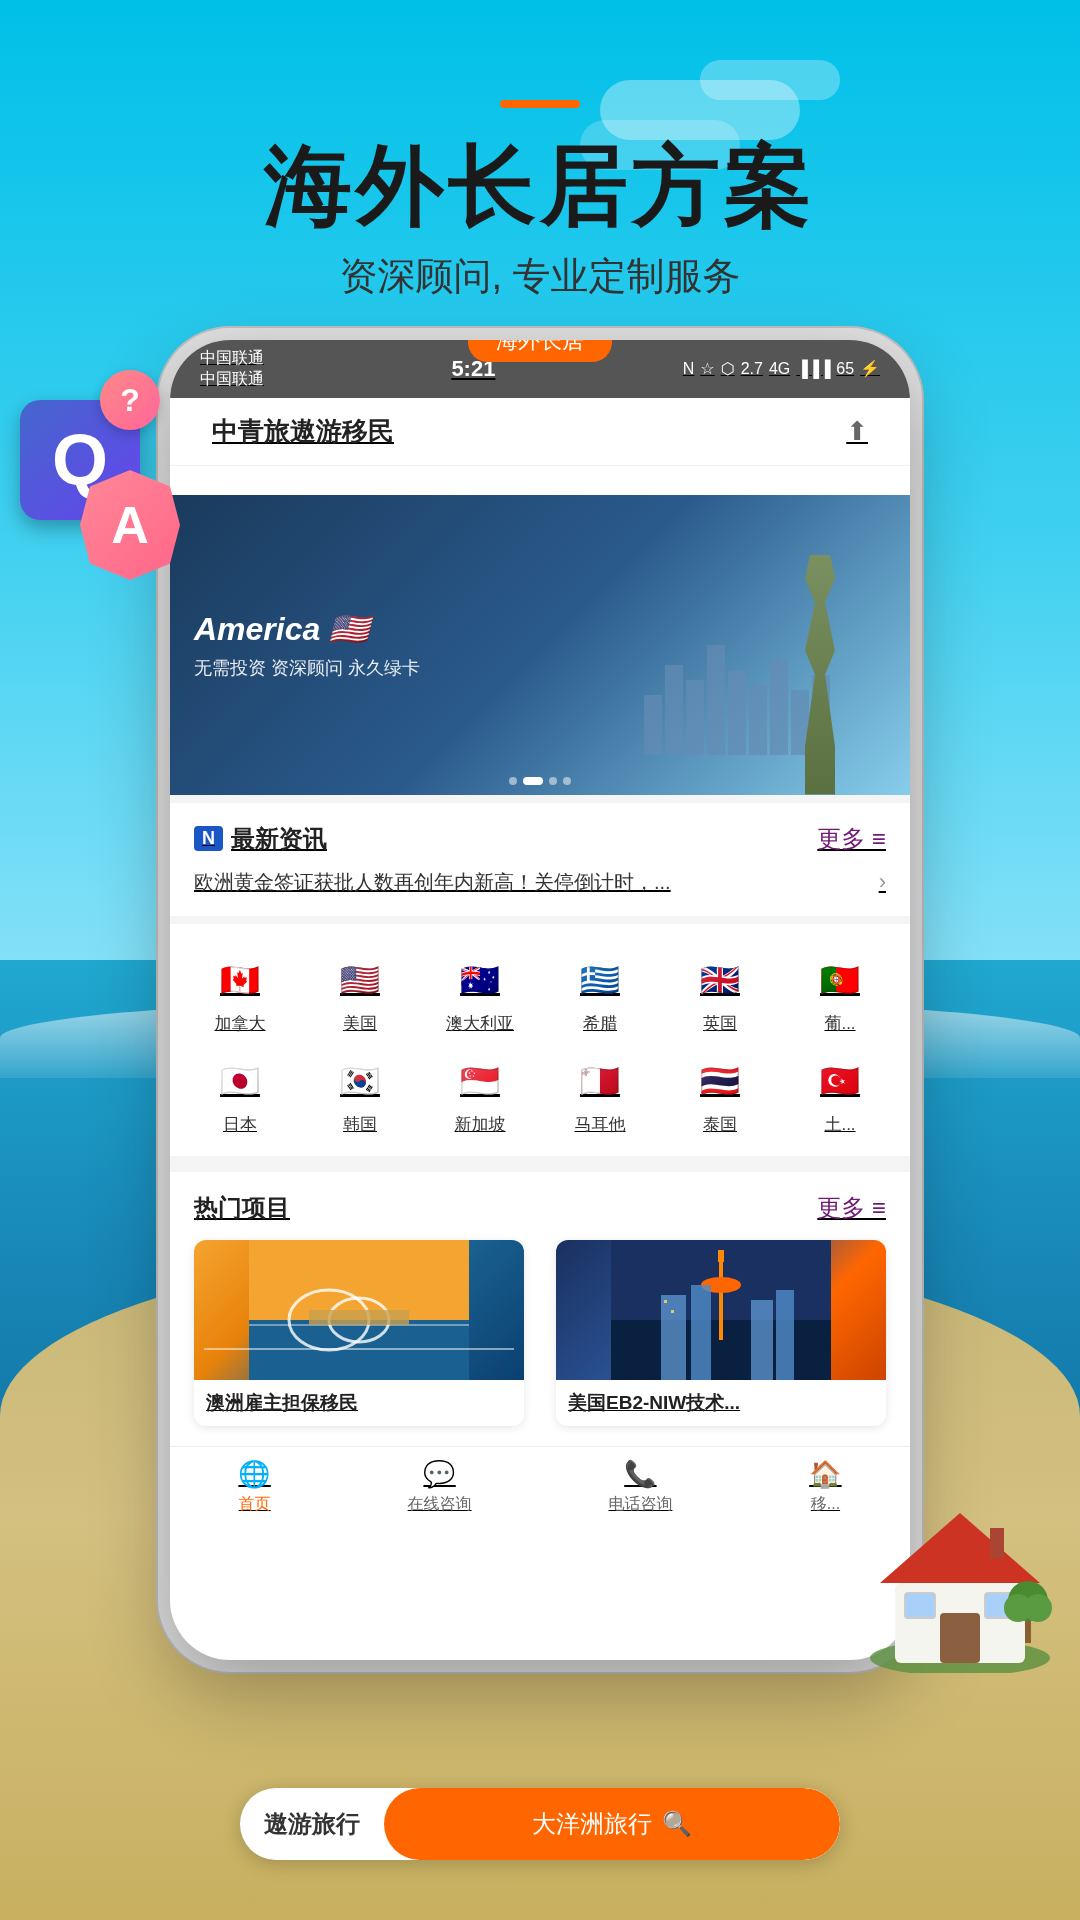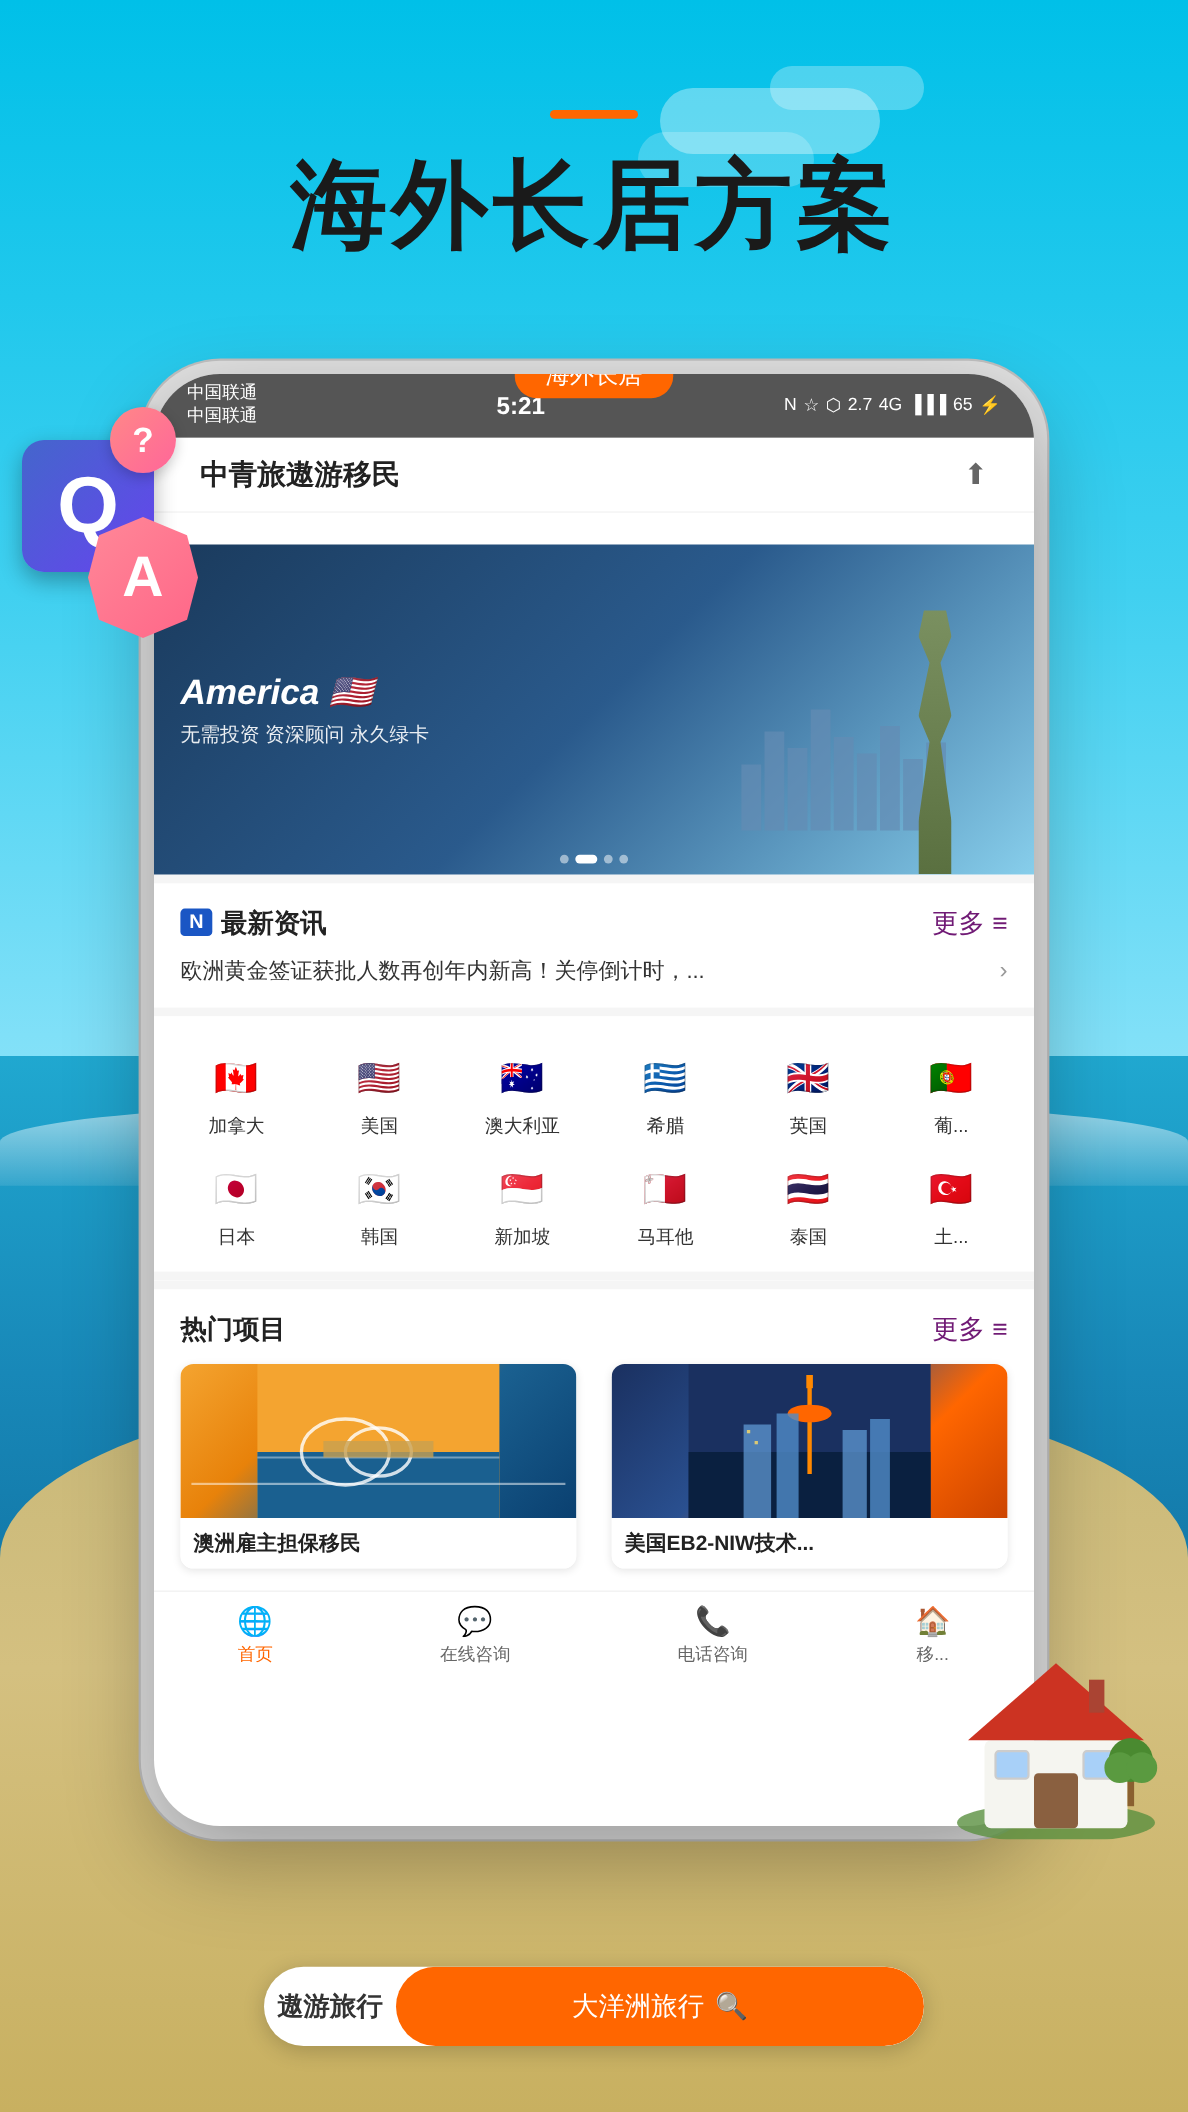"资深顾问, 专业定制服务" div.header-subtitle { html: none -> <div>资深顾问, 专业定制服务</div> }
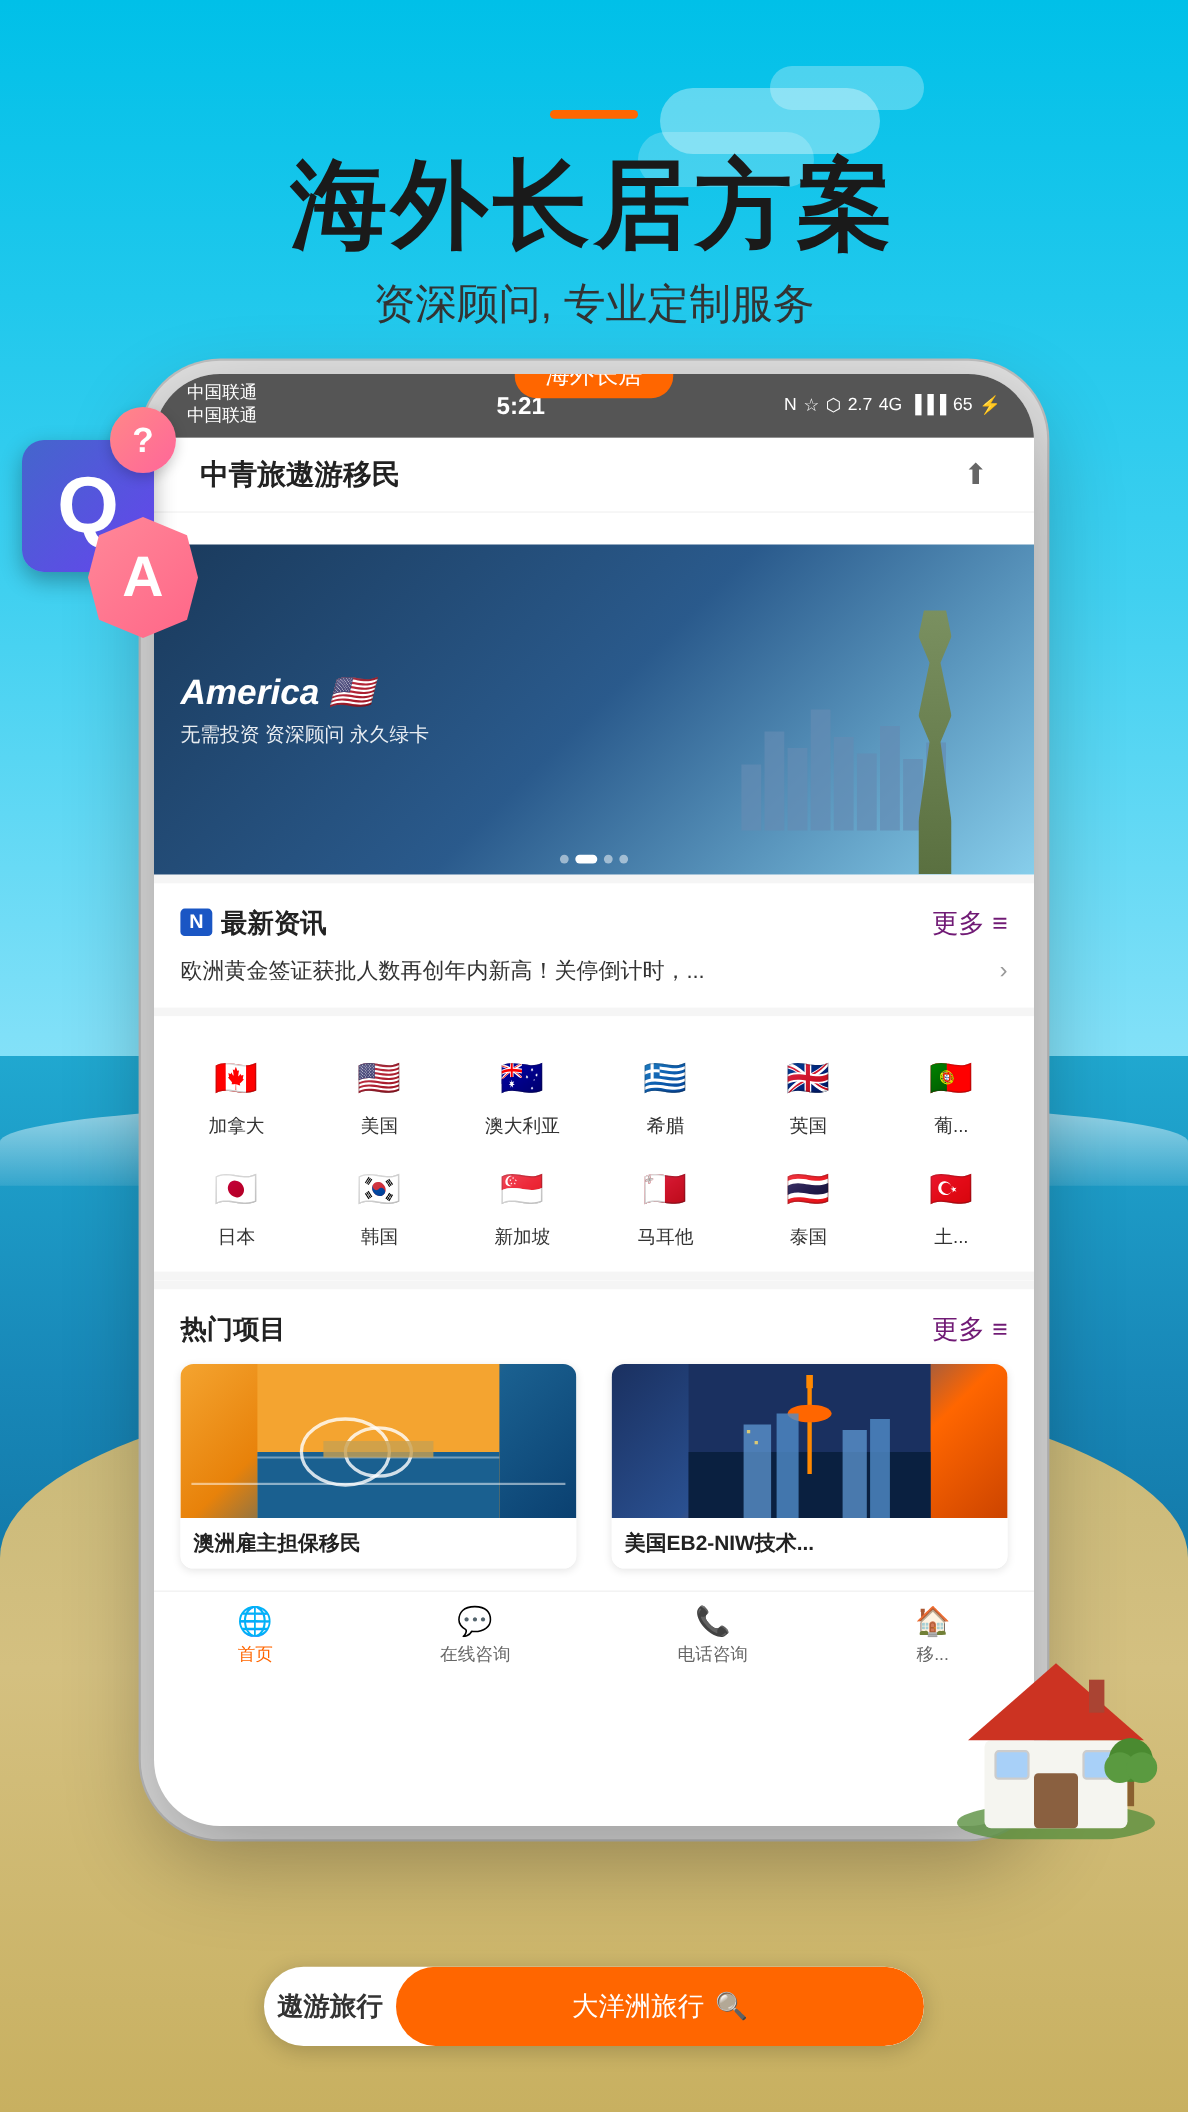"海外长居" .phone-mockup { text-decoration: none -> underline; width: 800px -> 740px }
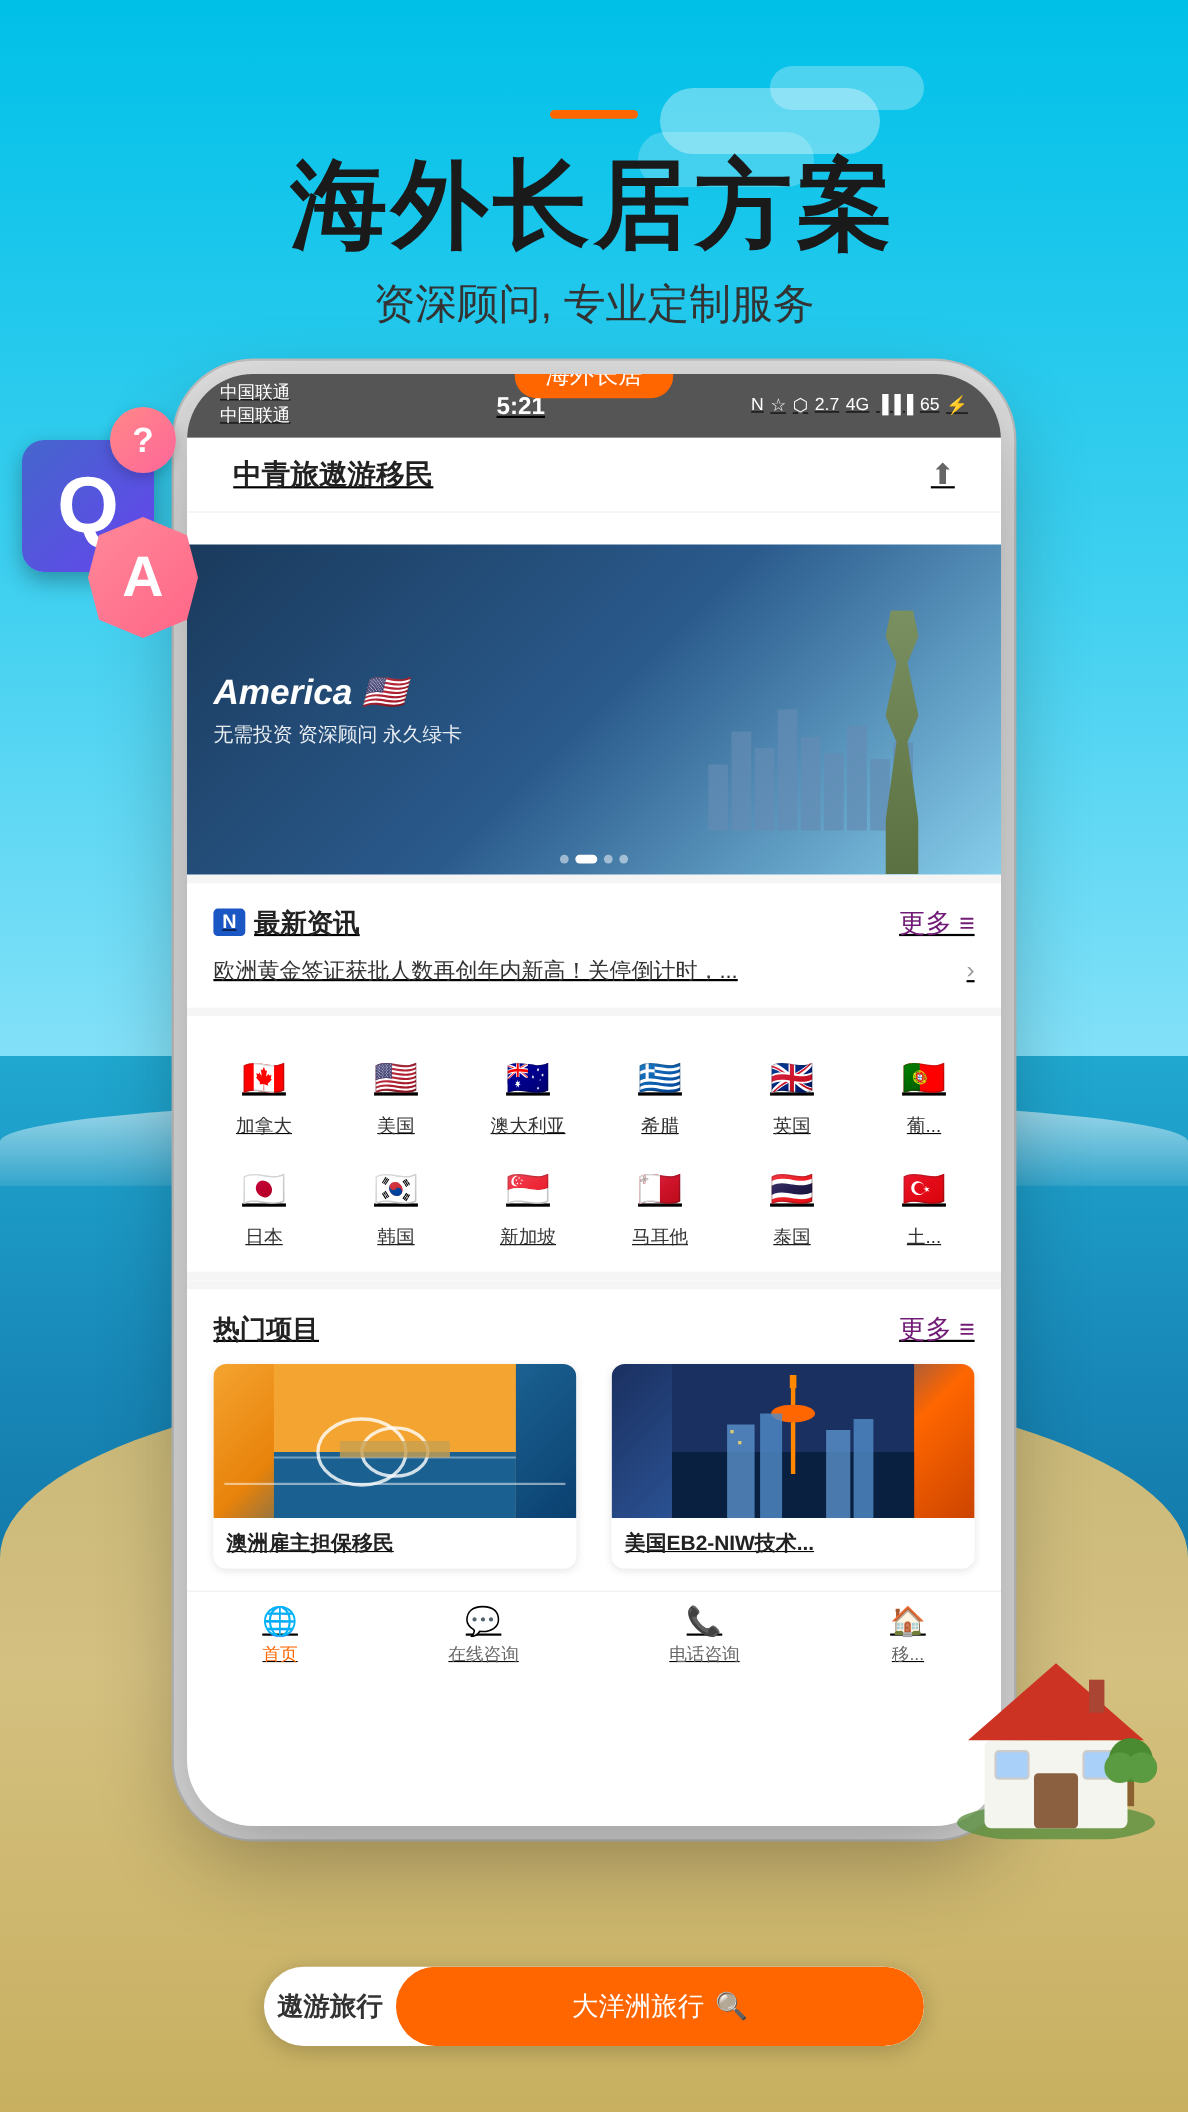"遨游旅行" .bar-brand { padding: 0 12px -> 0 24px }
